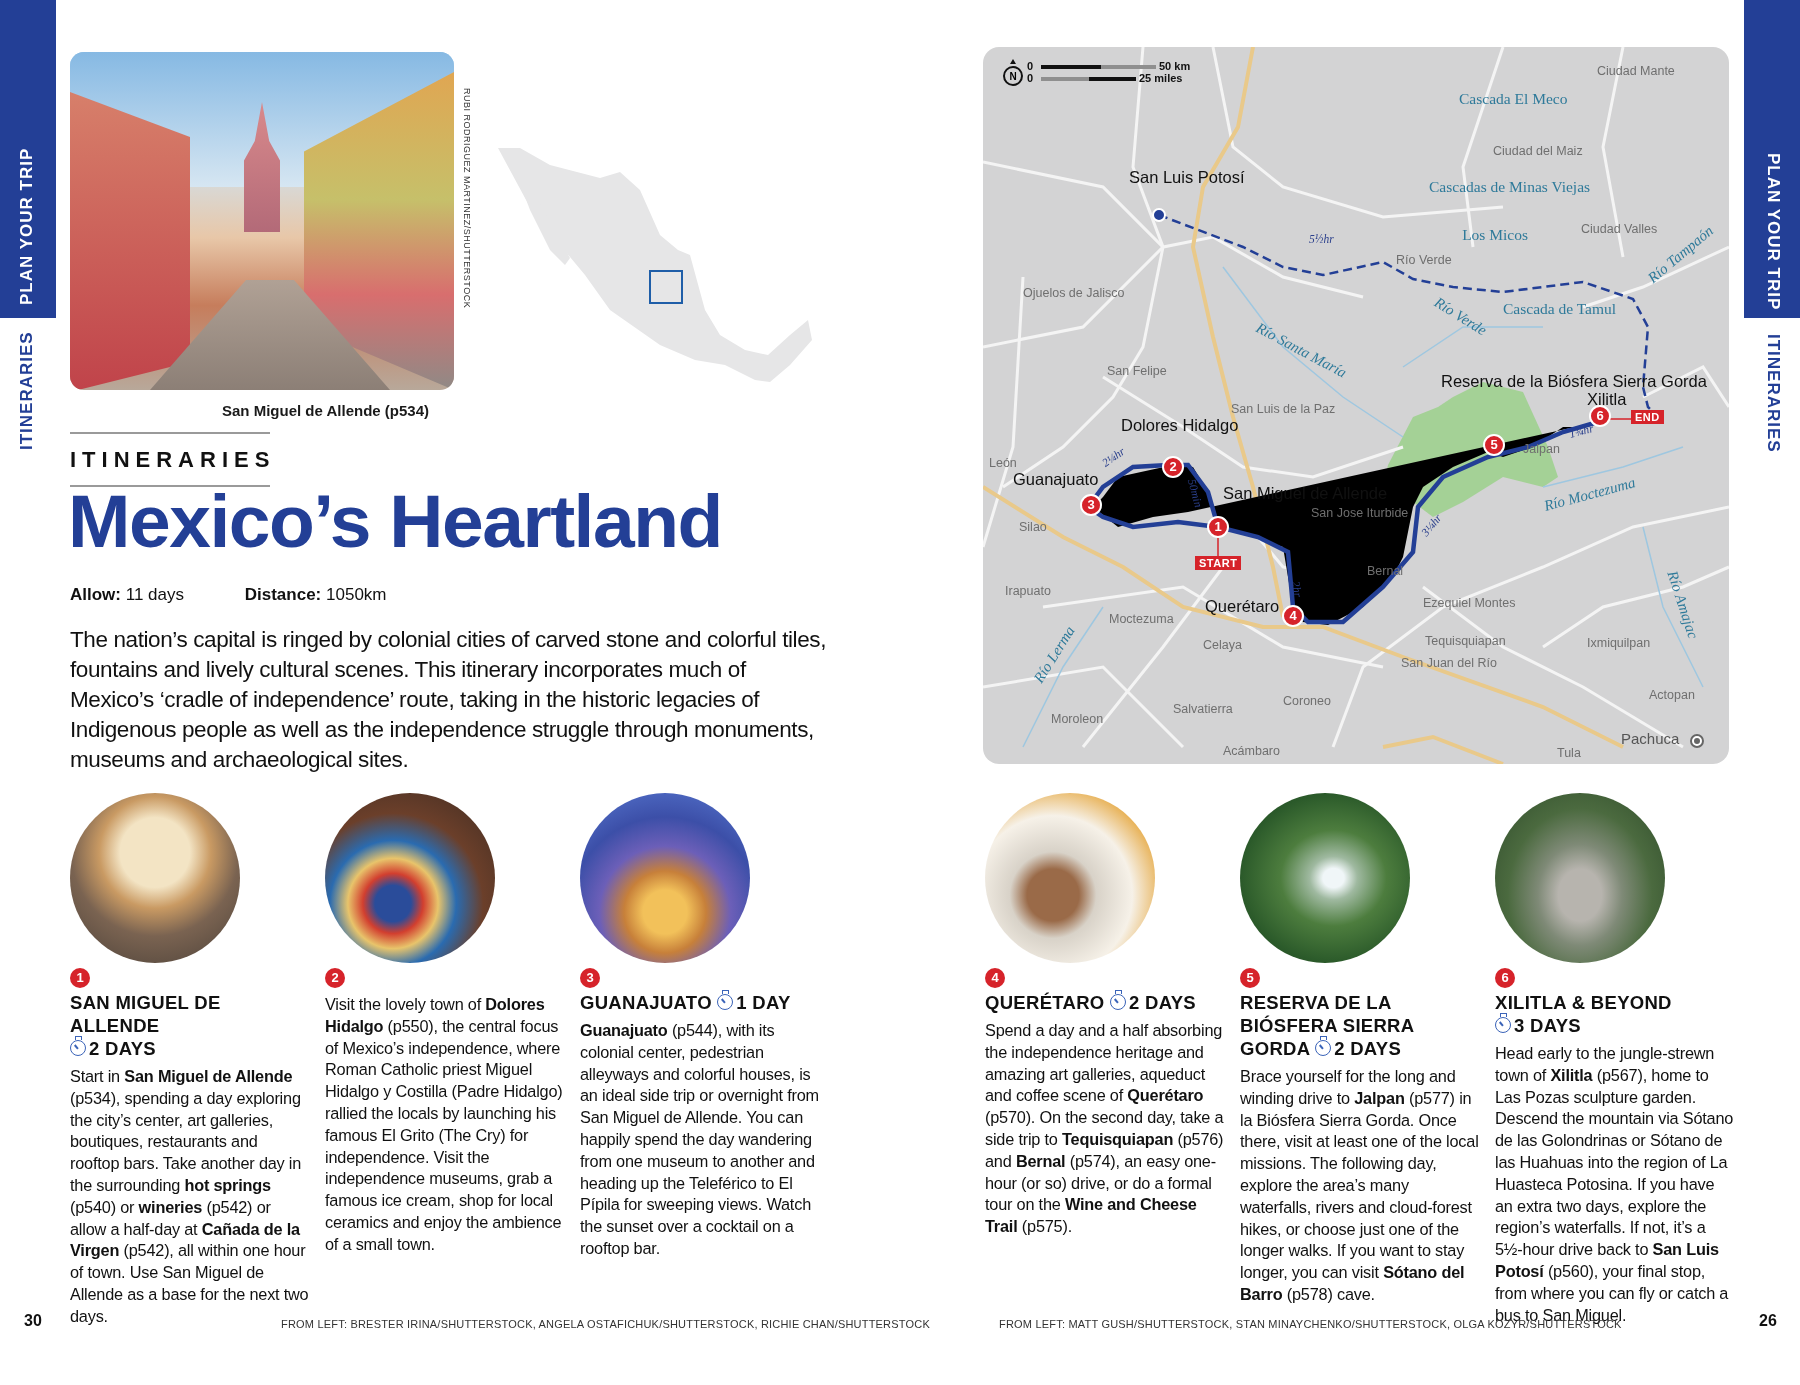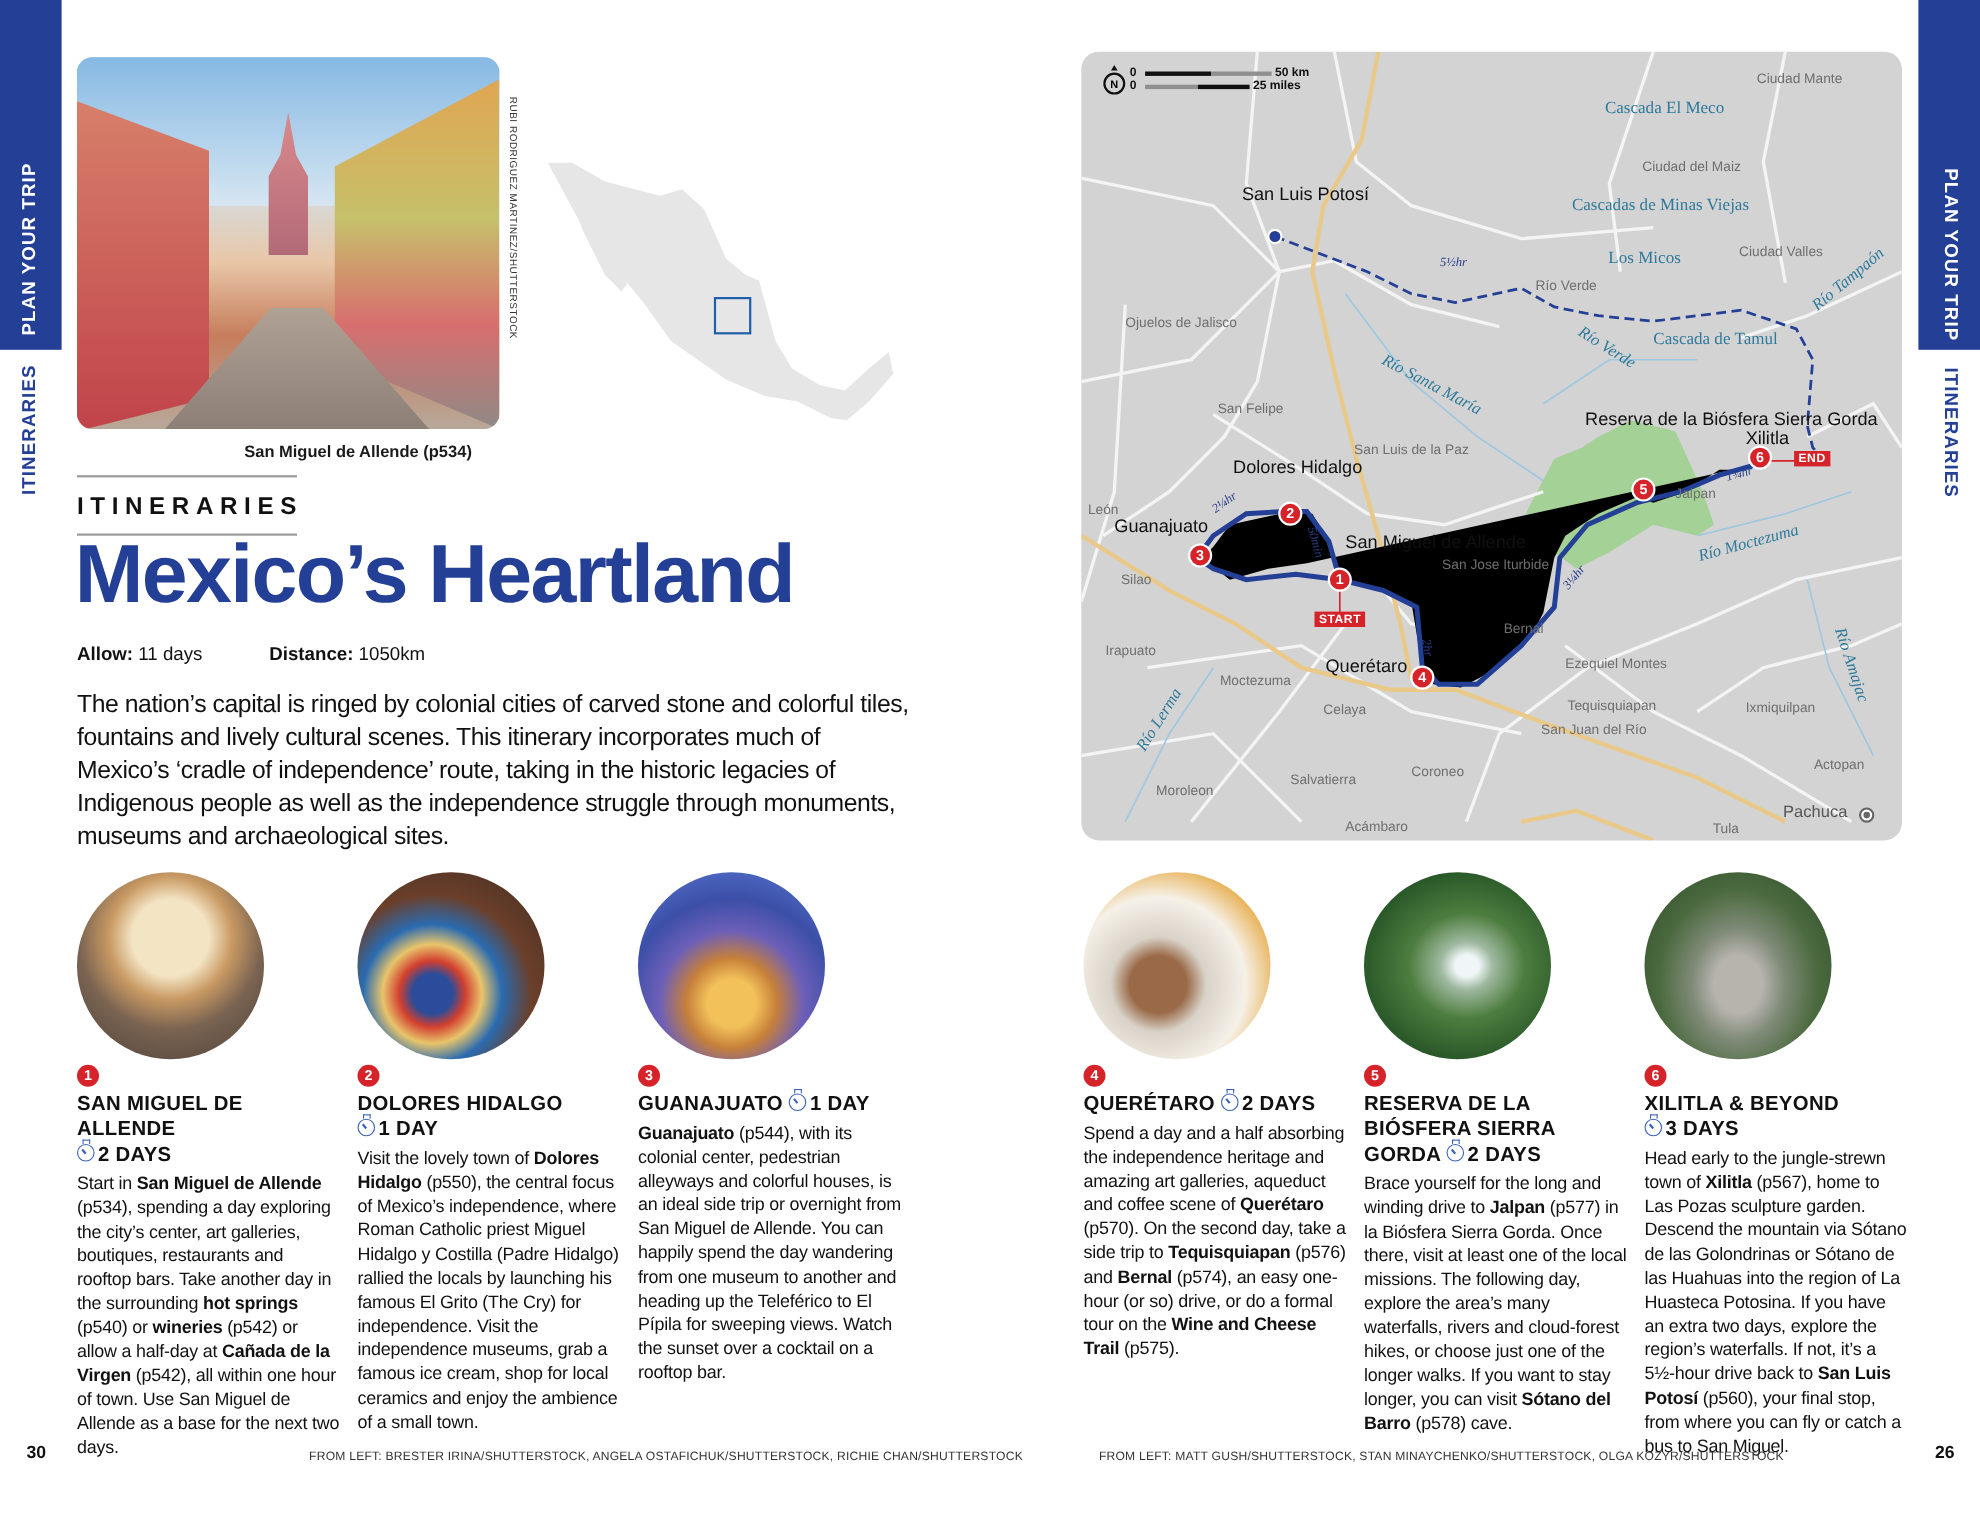"DOLORES HIDALGO 1 DAY" h3 { html: <h3><span>DOLORES HIDALGO</span> <span><span></span><span>1 DAY</span></span></h3> -> none }
